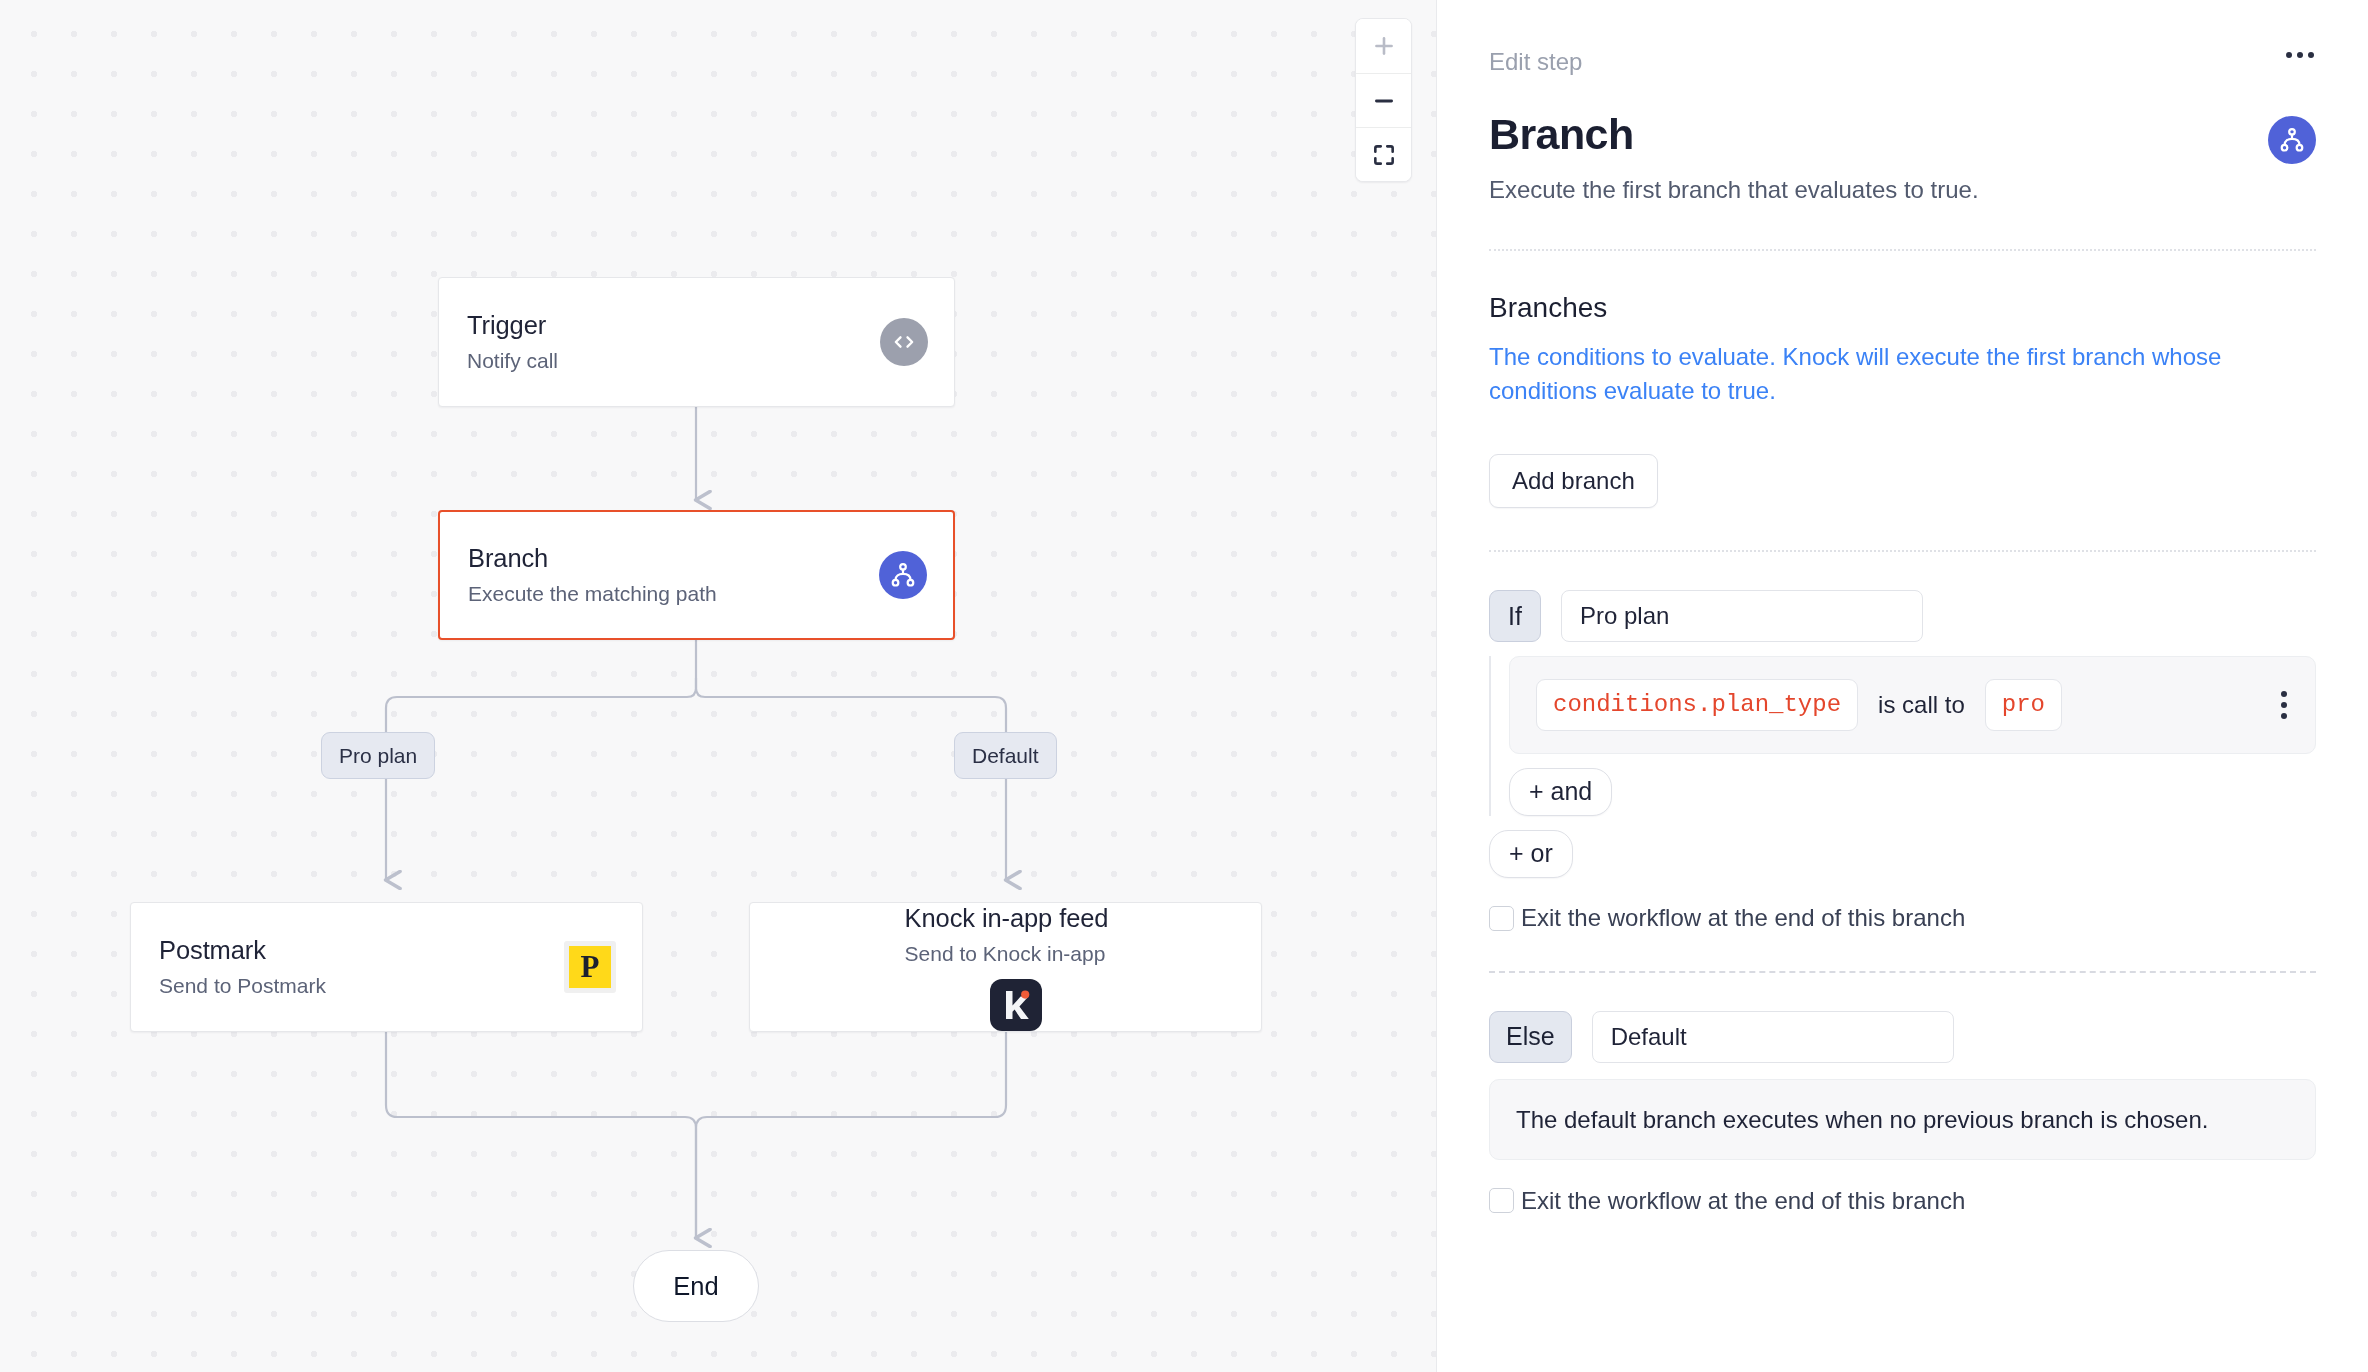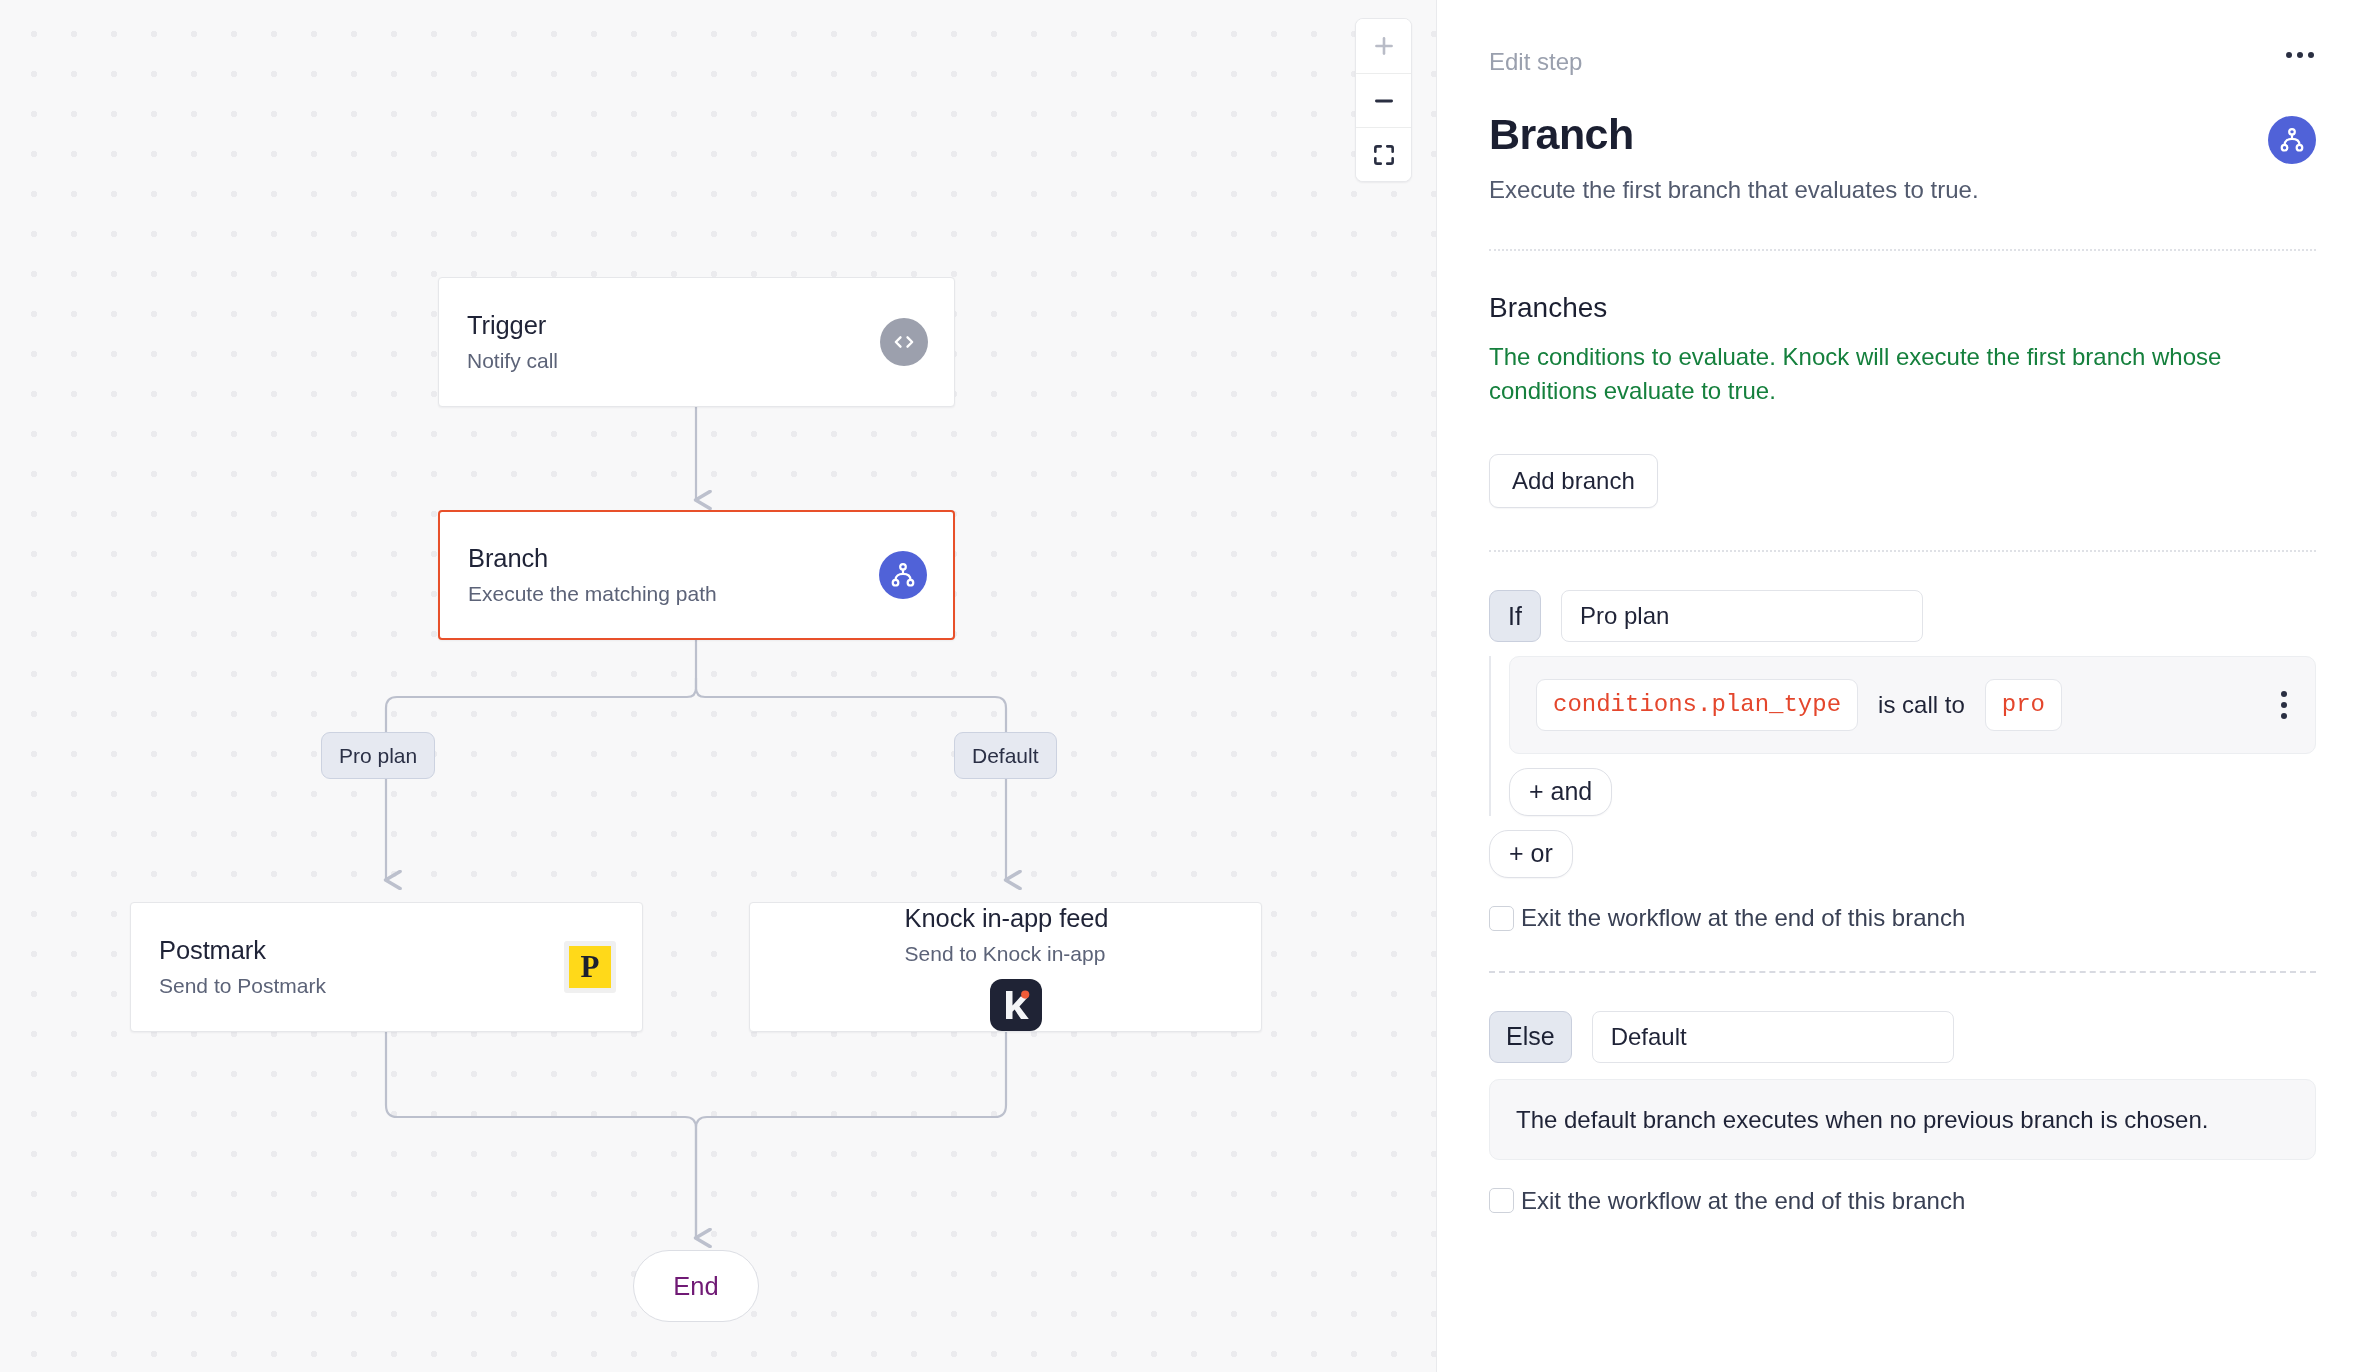"The conditions to evaluate. Knock" .section-desc { color: #15803d -> #3b82f6 }
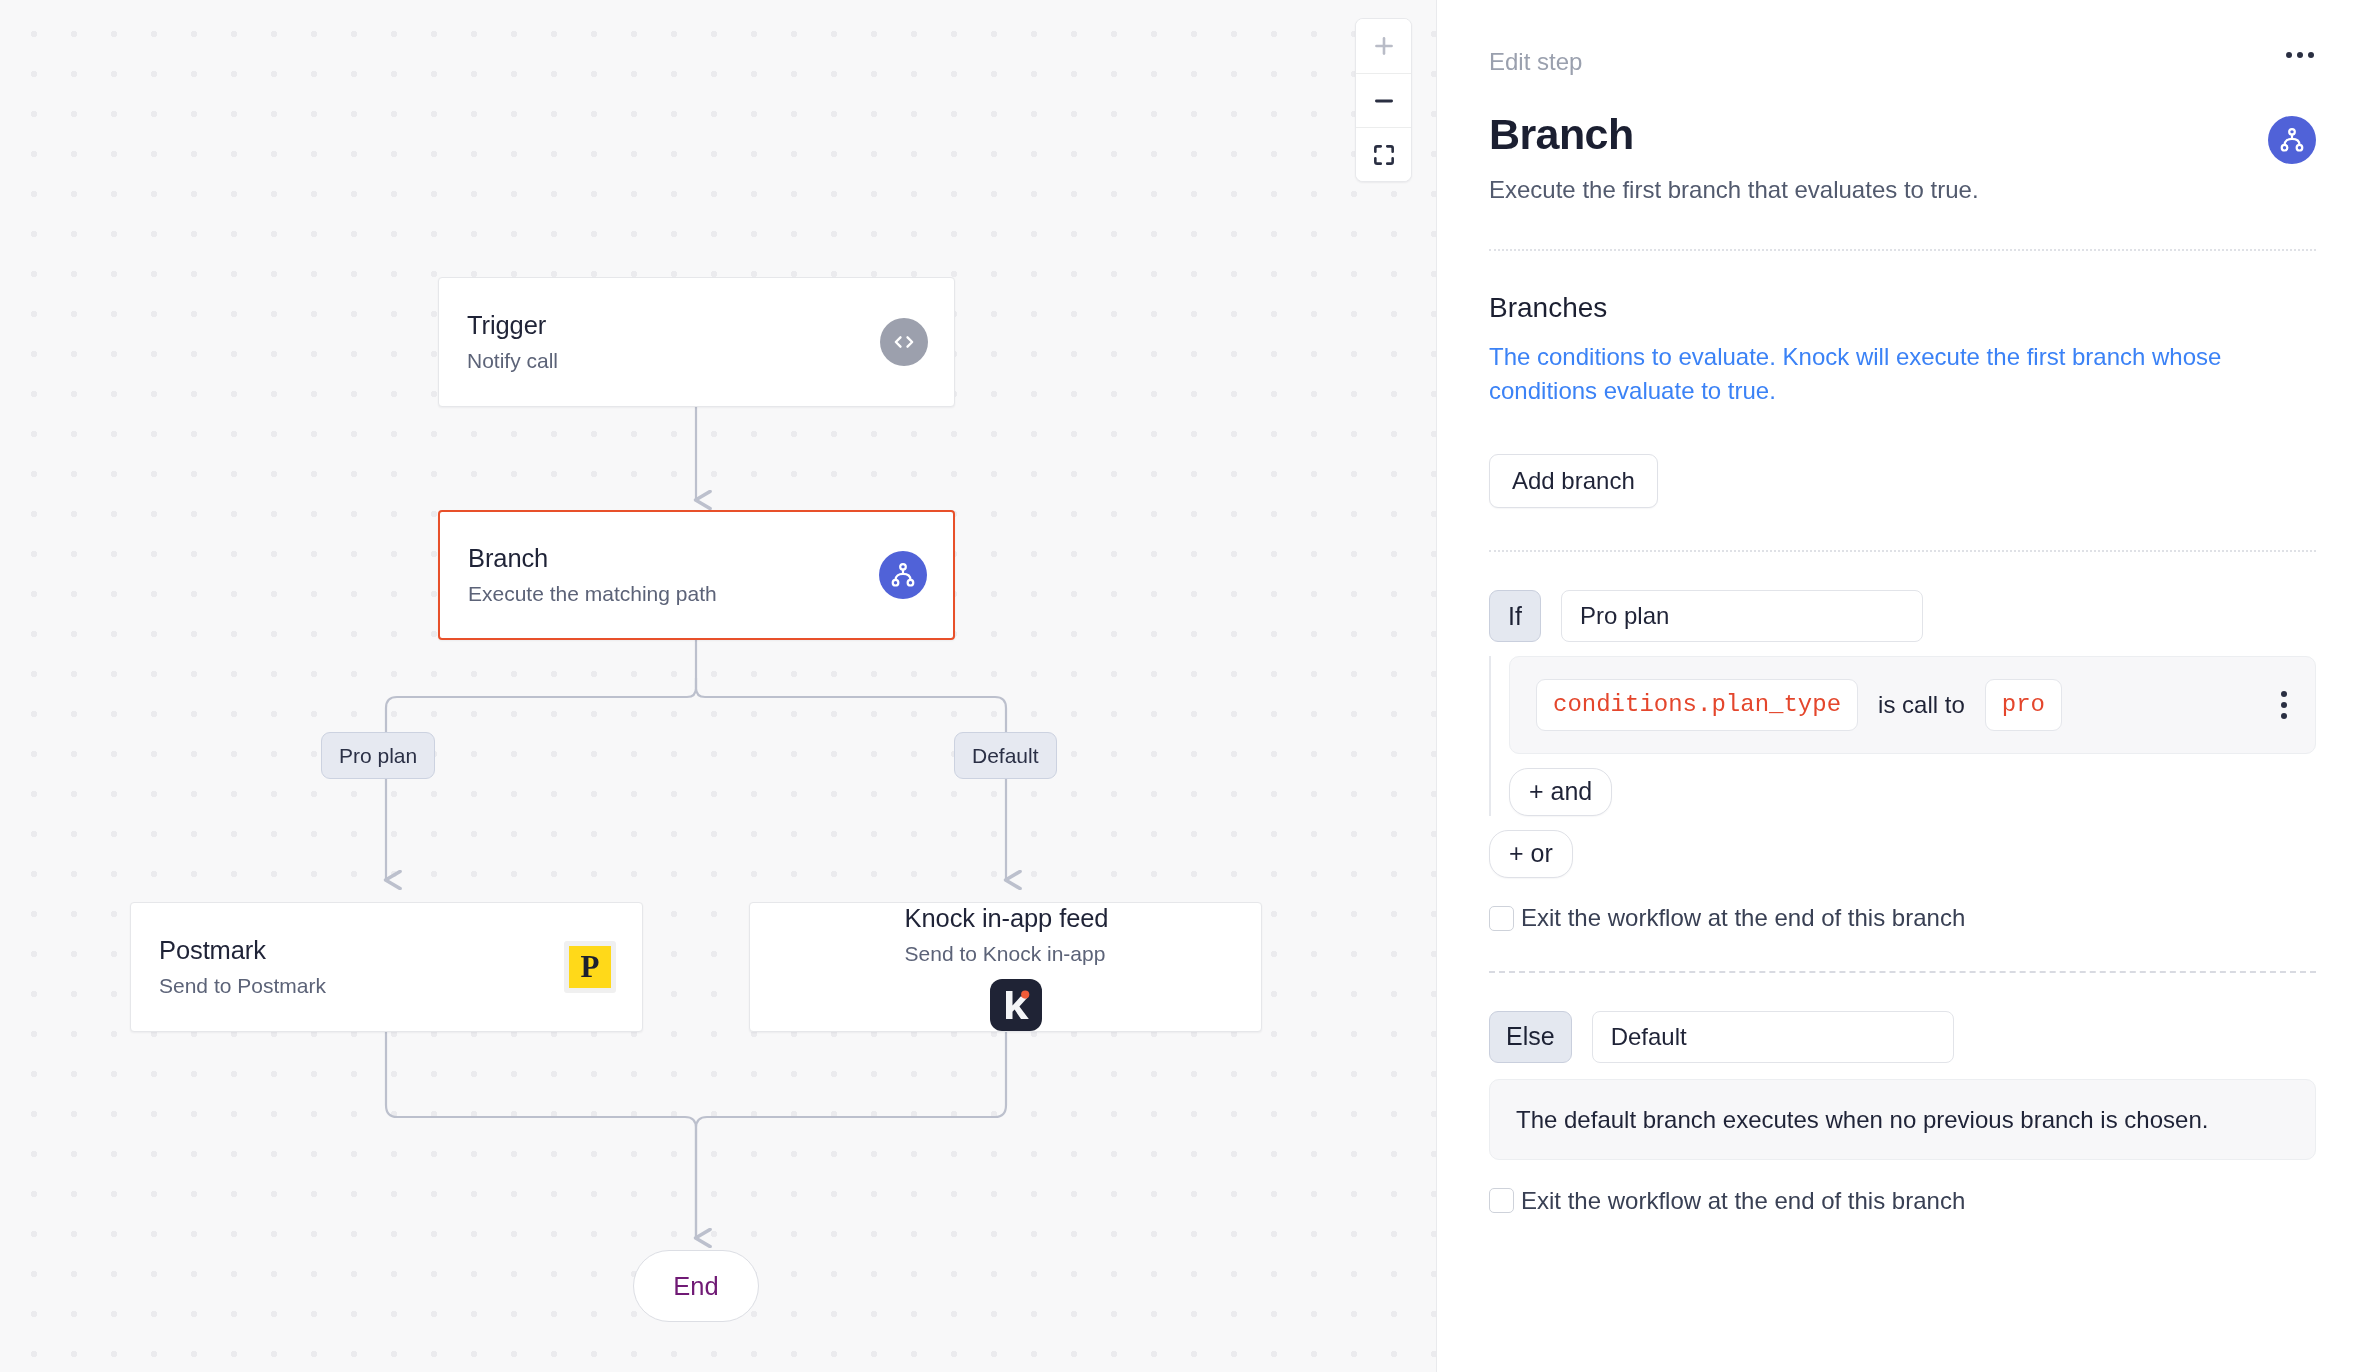"End" .end-node { color: #701a75 -> #0f172a }
